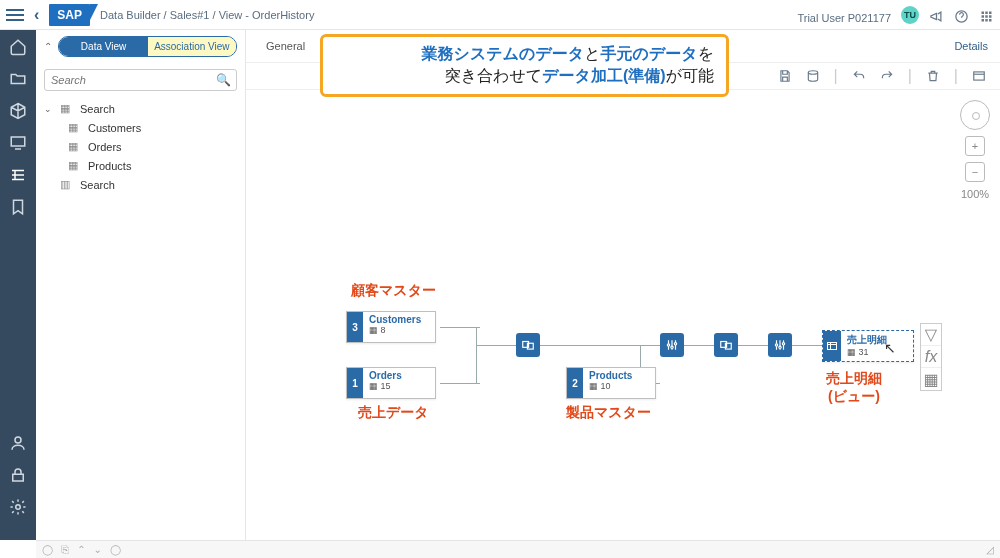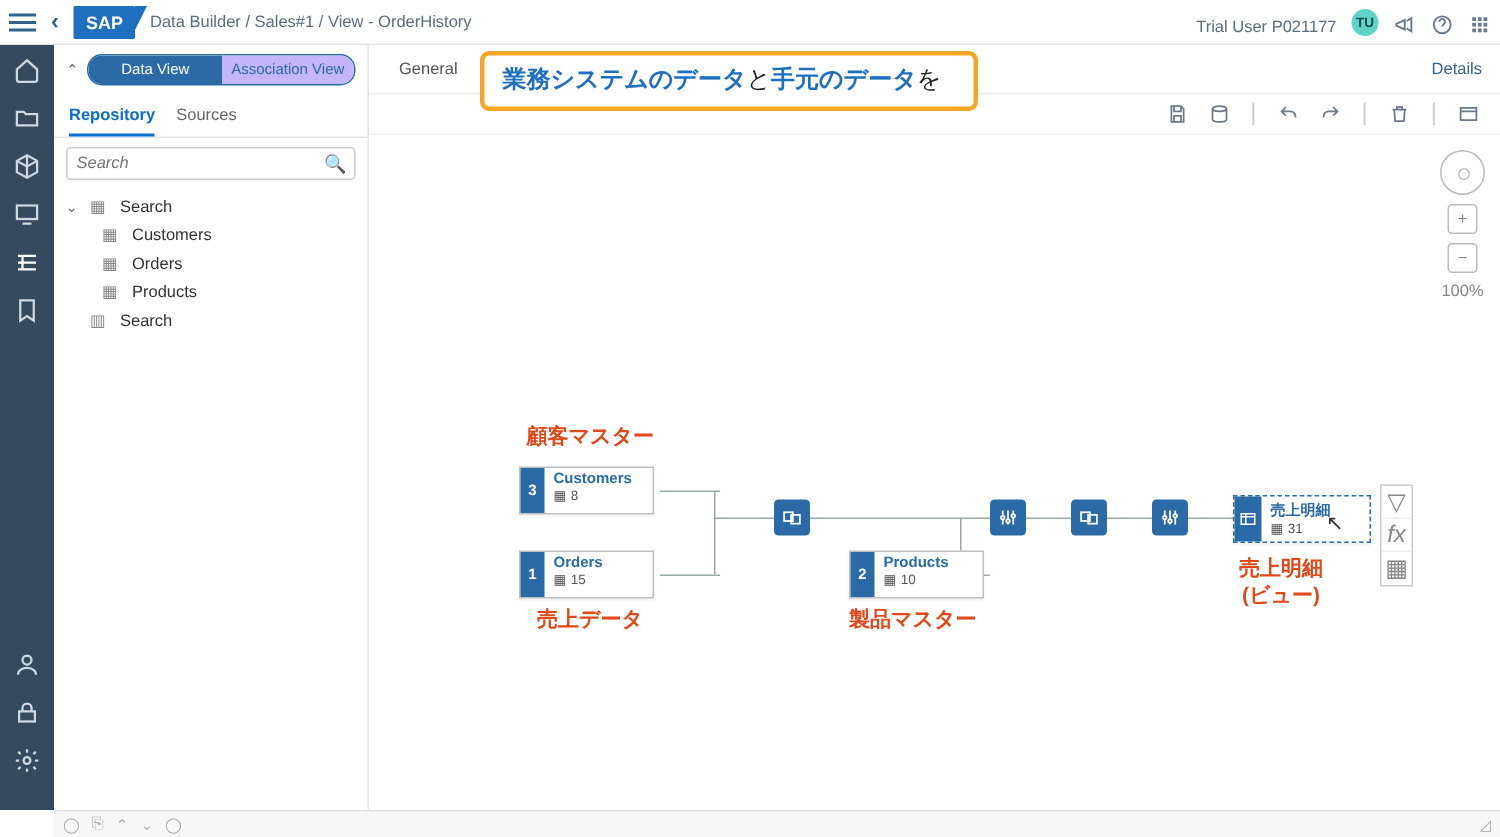"Association View" .segmented .seg.inactive { background: #c4b5fd -> #fef9c3 }
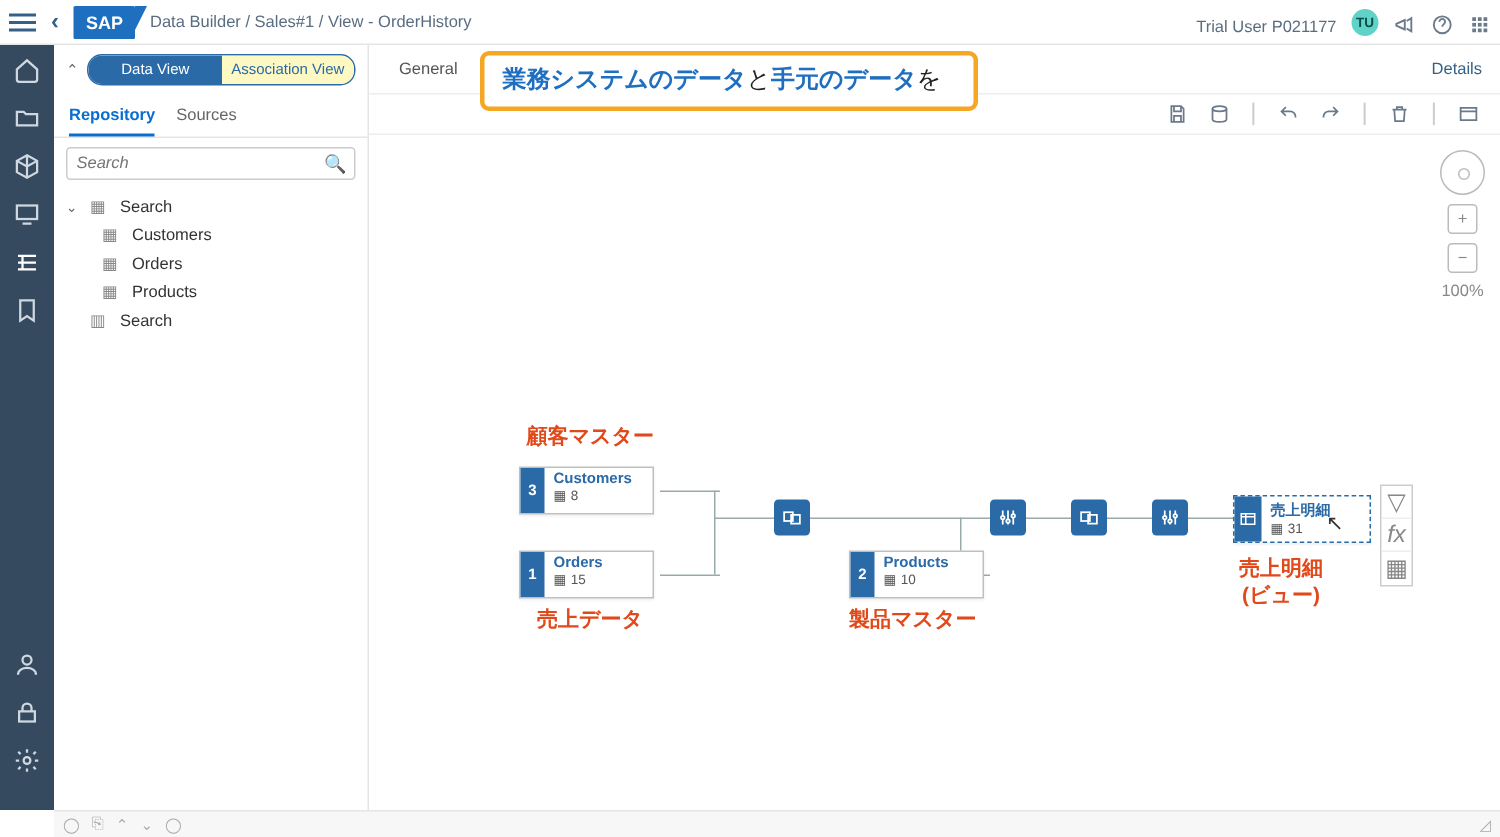"業務システムのデータと手元のデータを" .callout { text-align: left -> right; width: 332px -> 409px }
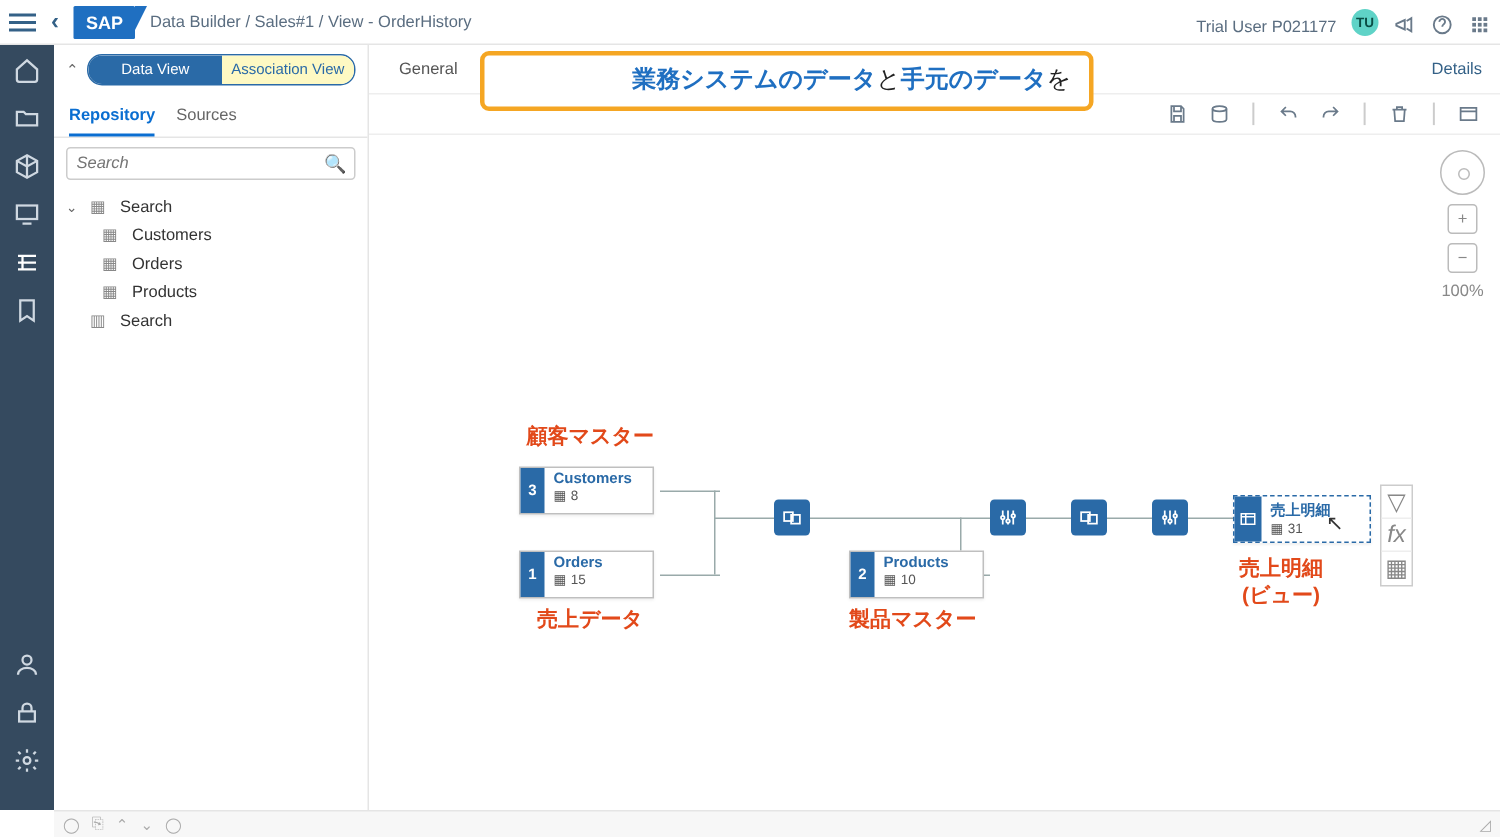"Repository" div.side-tabs { html: <div> <div>Repository</div> <div>Sources</div> </div> -> none }
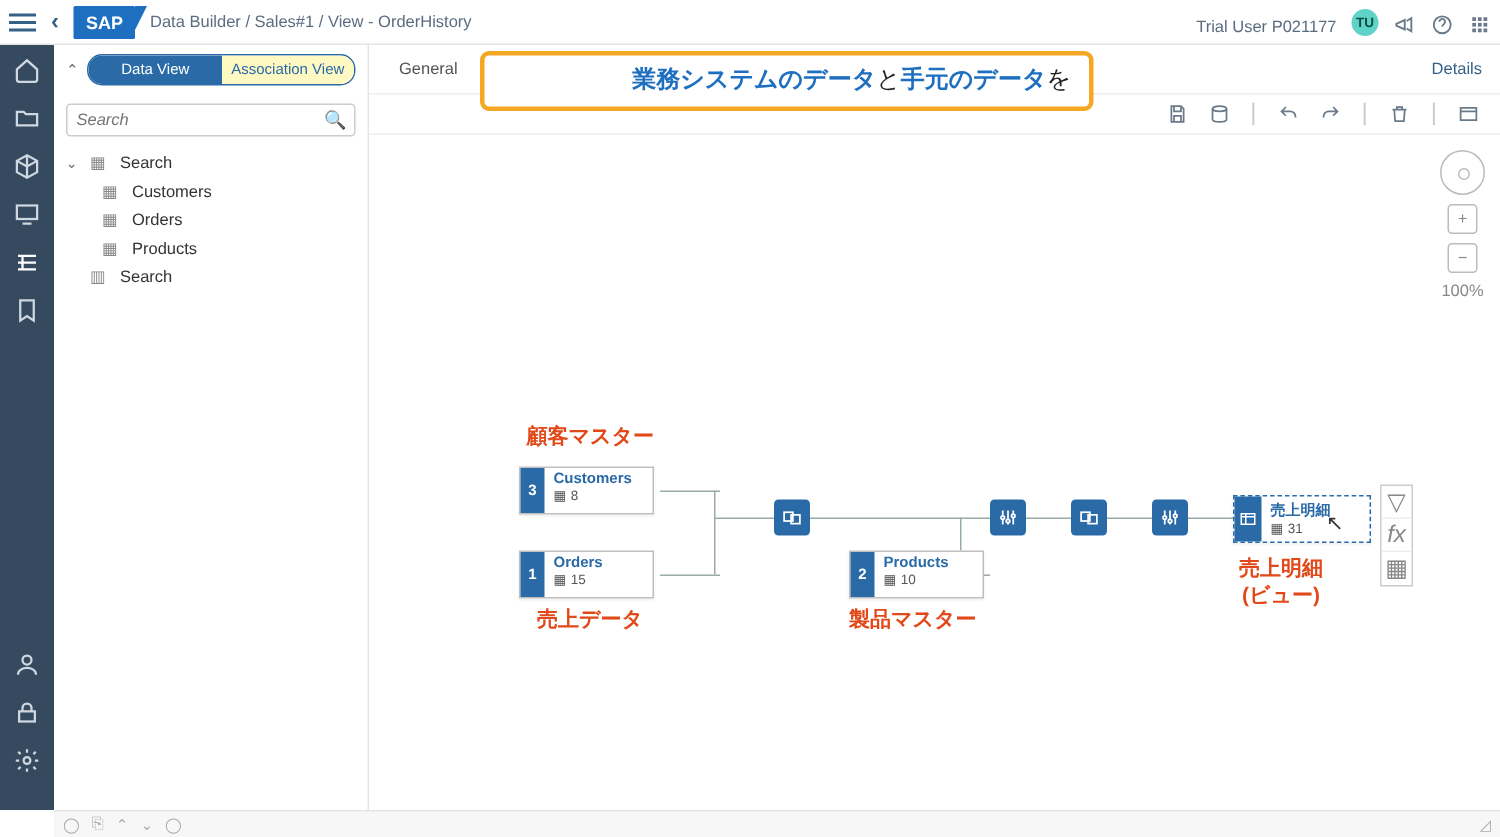"突き合わせてデータ加工(準備)が可能" div { html: none -> <div> <span>突き合わせて</span><span>データ加工(準備)</span><span>が可能</span> </div> }
